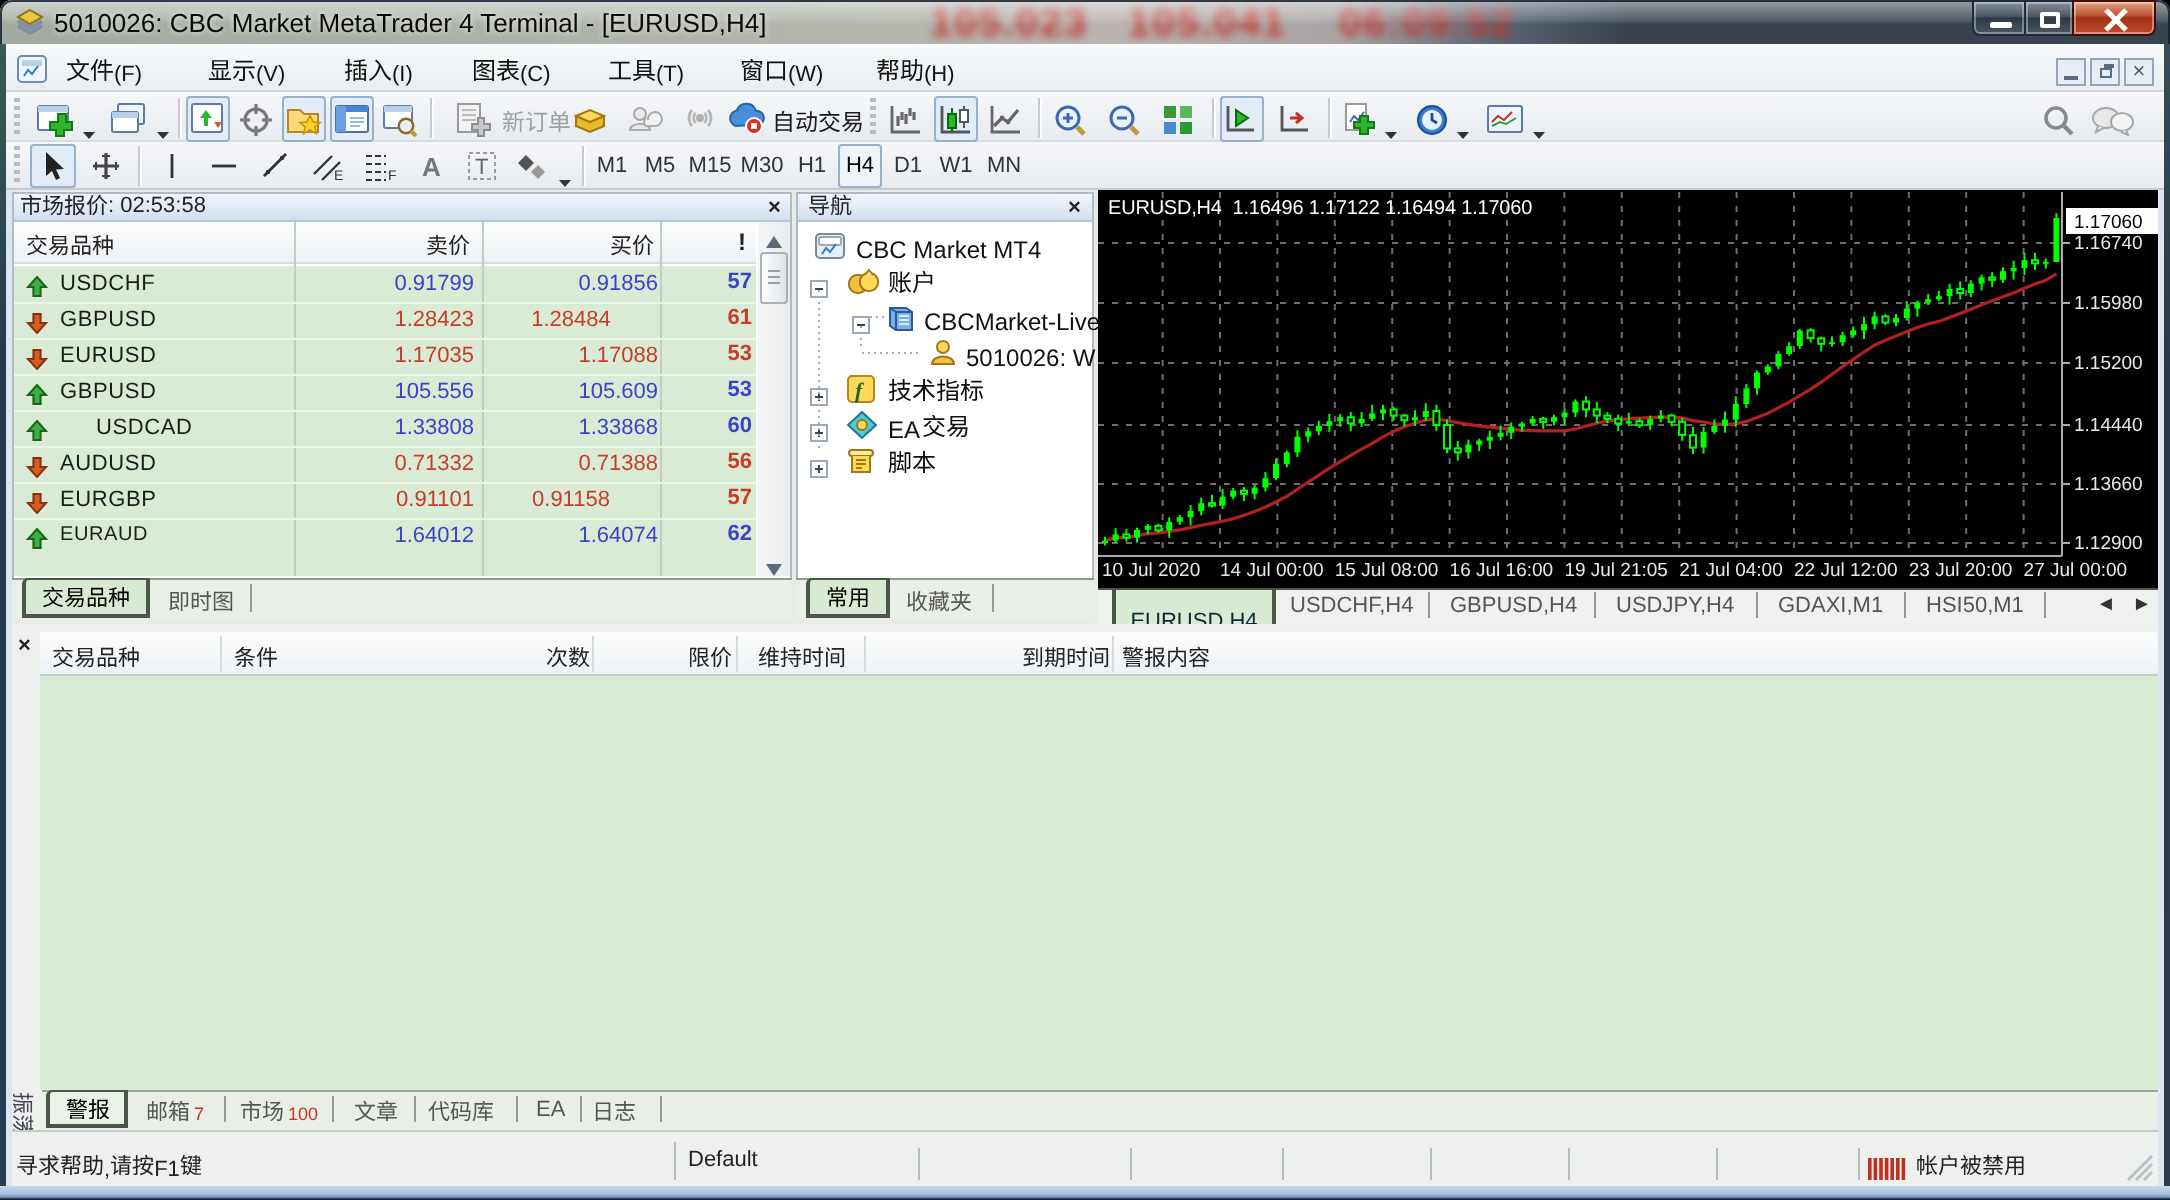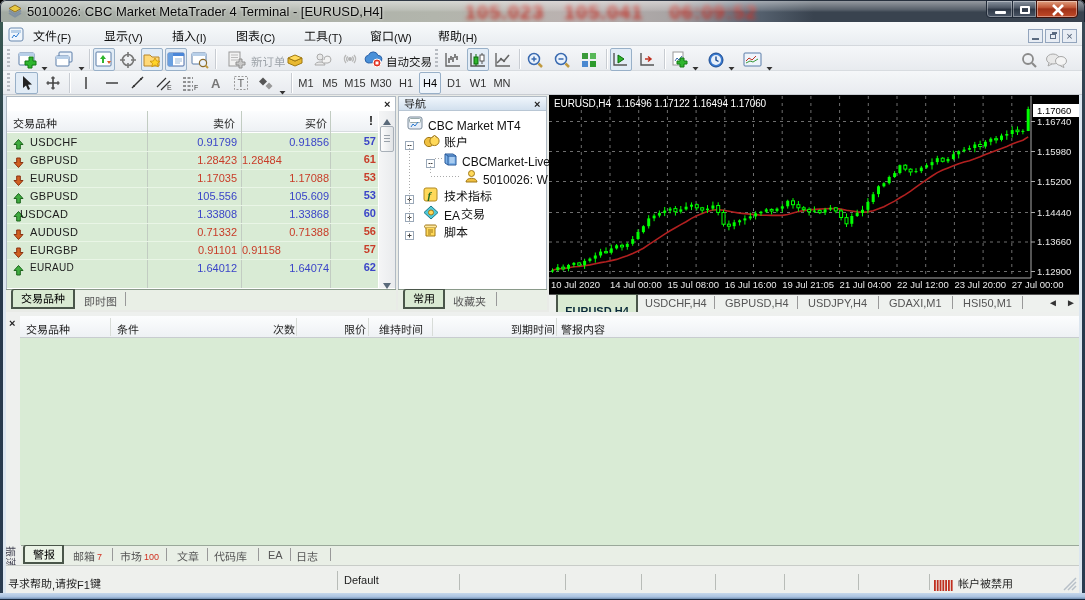": 02:53:58" div.ptitle { html: none -> <div><svg> <use></use> <use></use> <use></use> <use></use> </svg><span>: 02:53:58</span></div> }
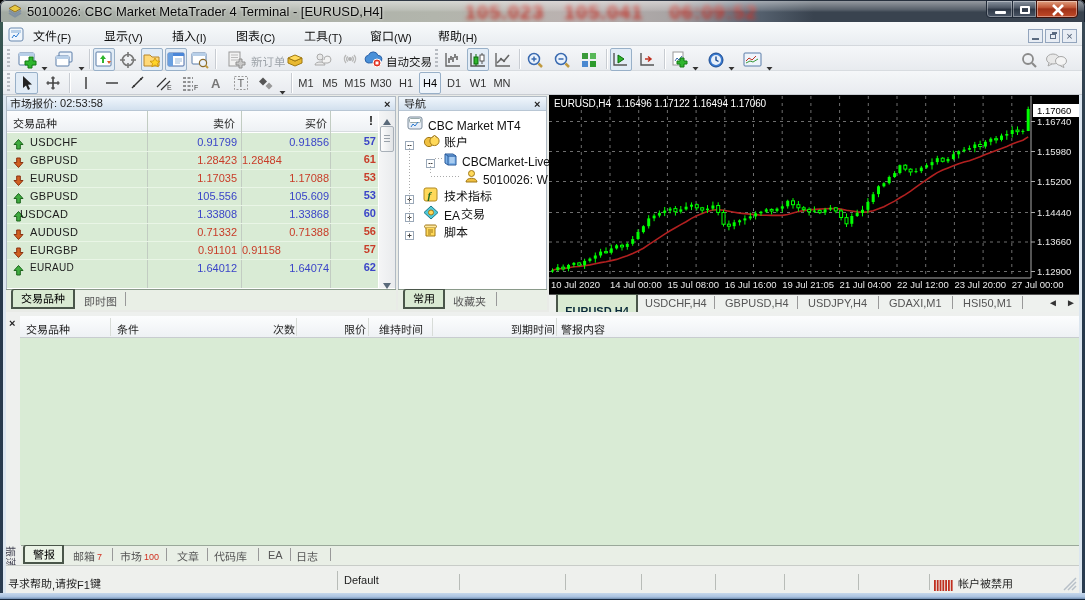"1.28484" div { text-align: left -> center }
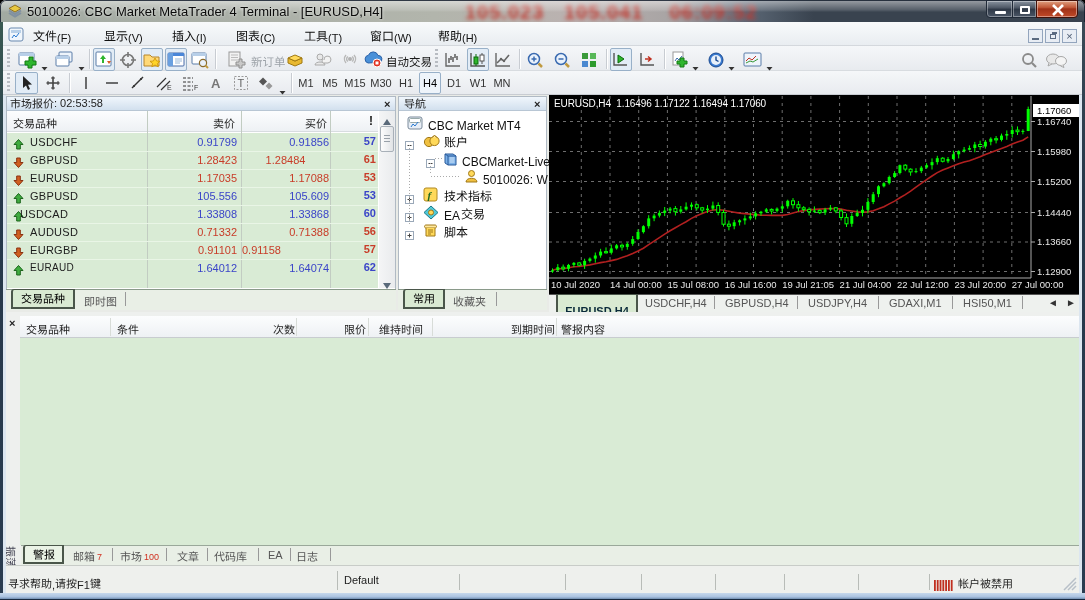"USDCAD" div { left: 20px -> 48px }
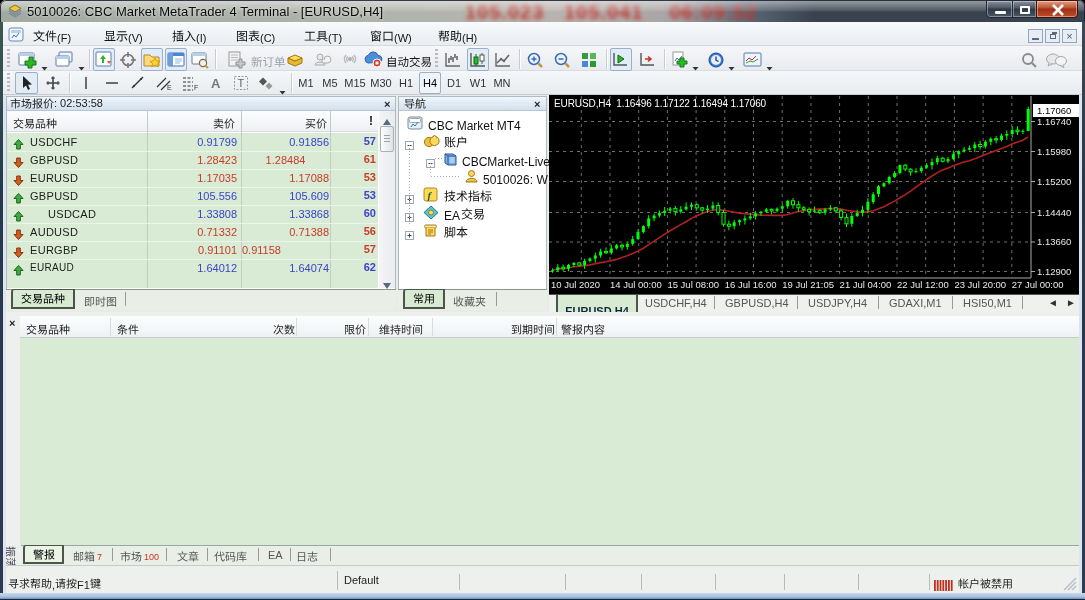"0.91158" div { text-align: left -> center }
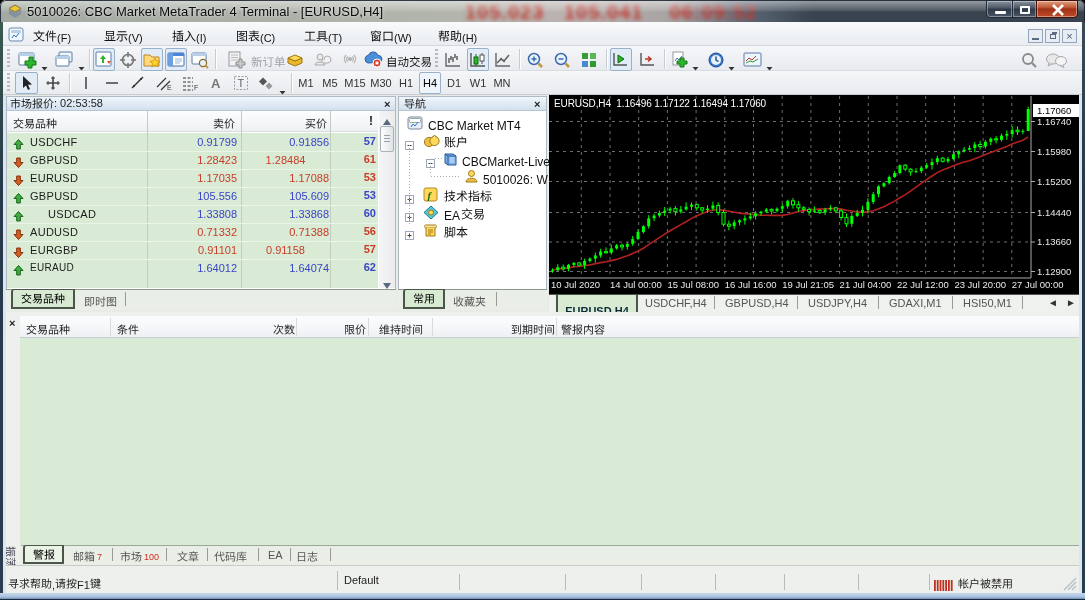"EURUSD,H4" div.atab { font-weight: bold -> normal }
